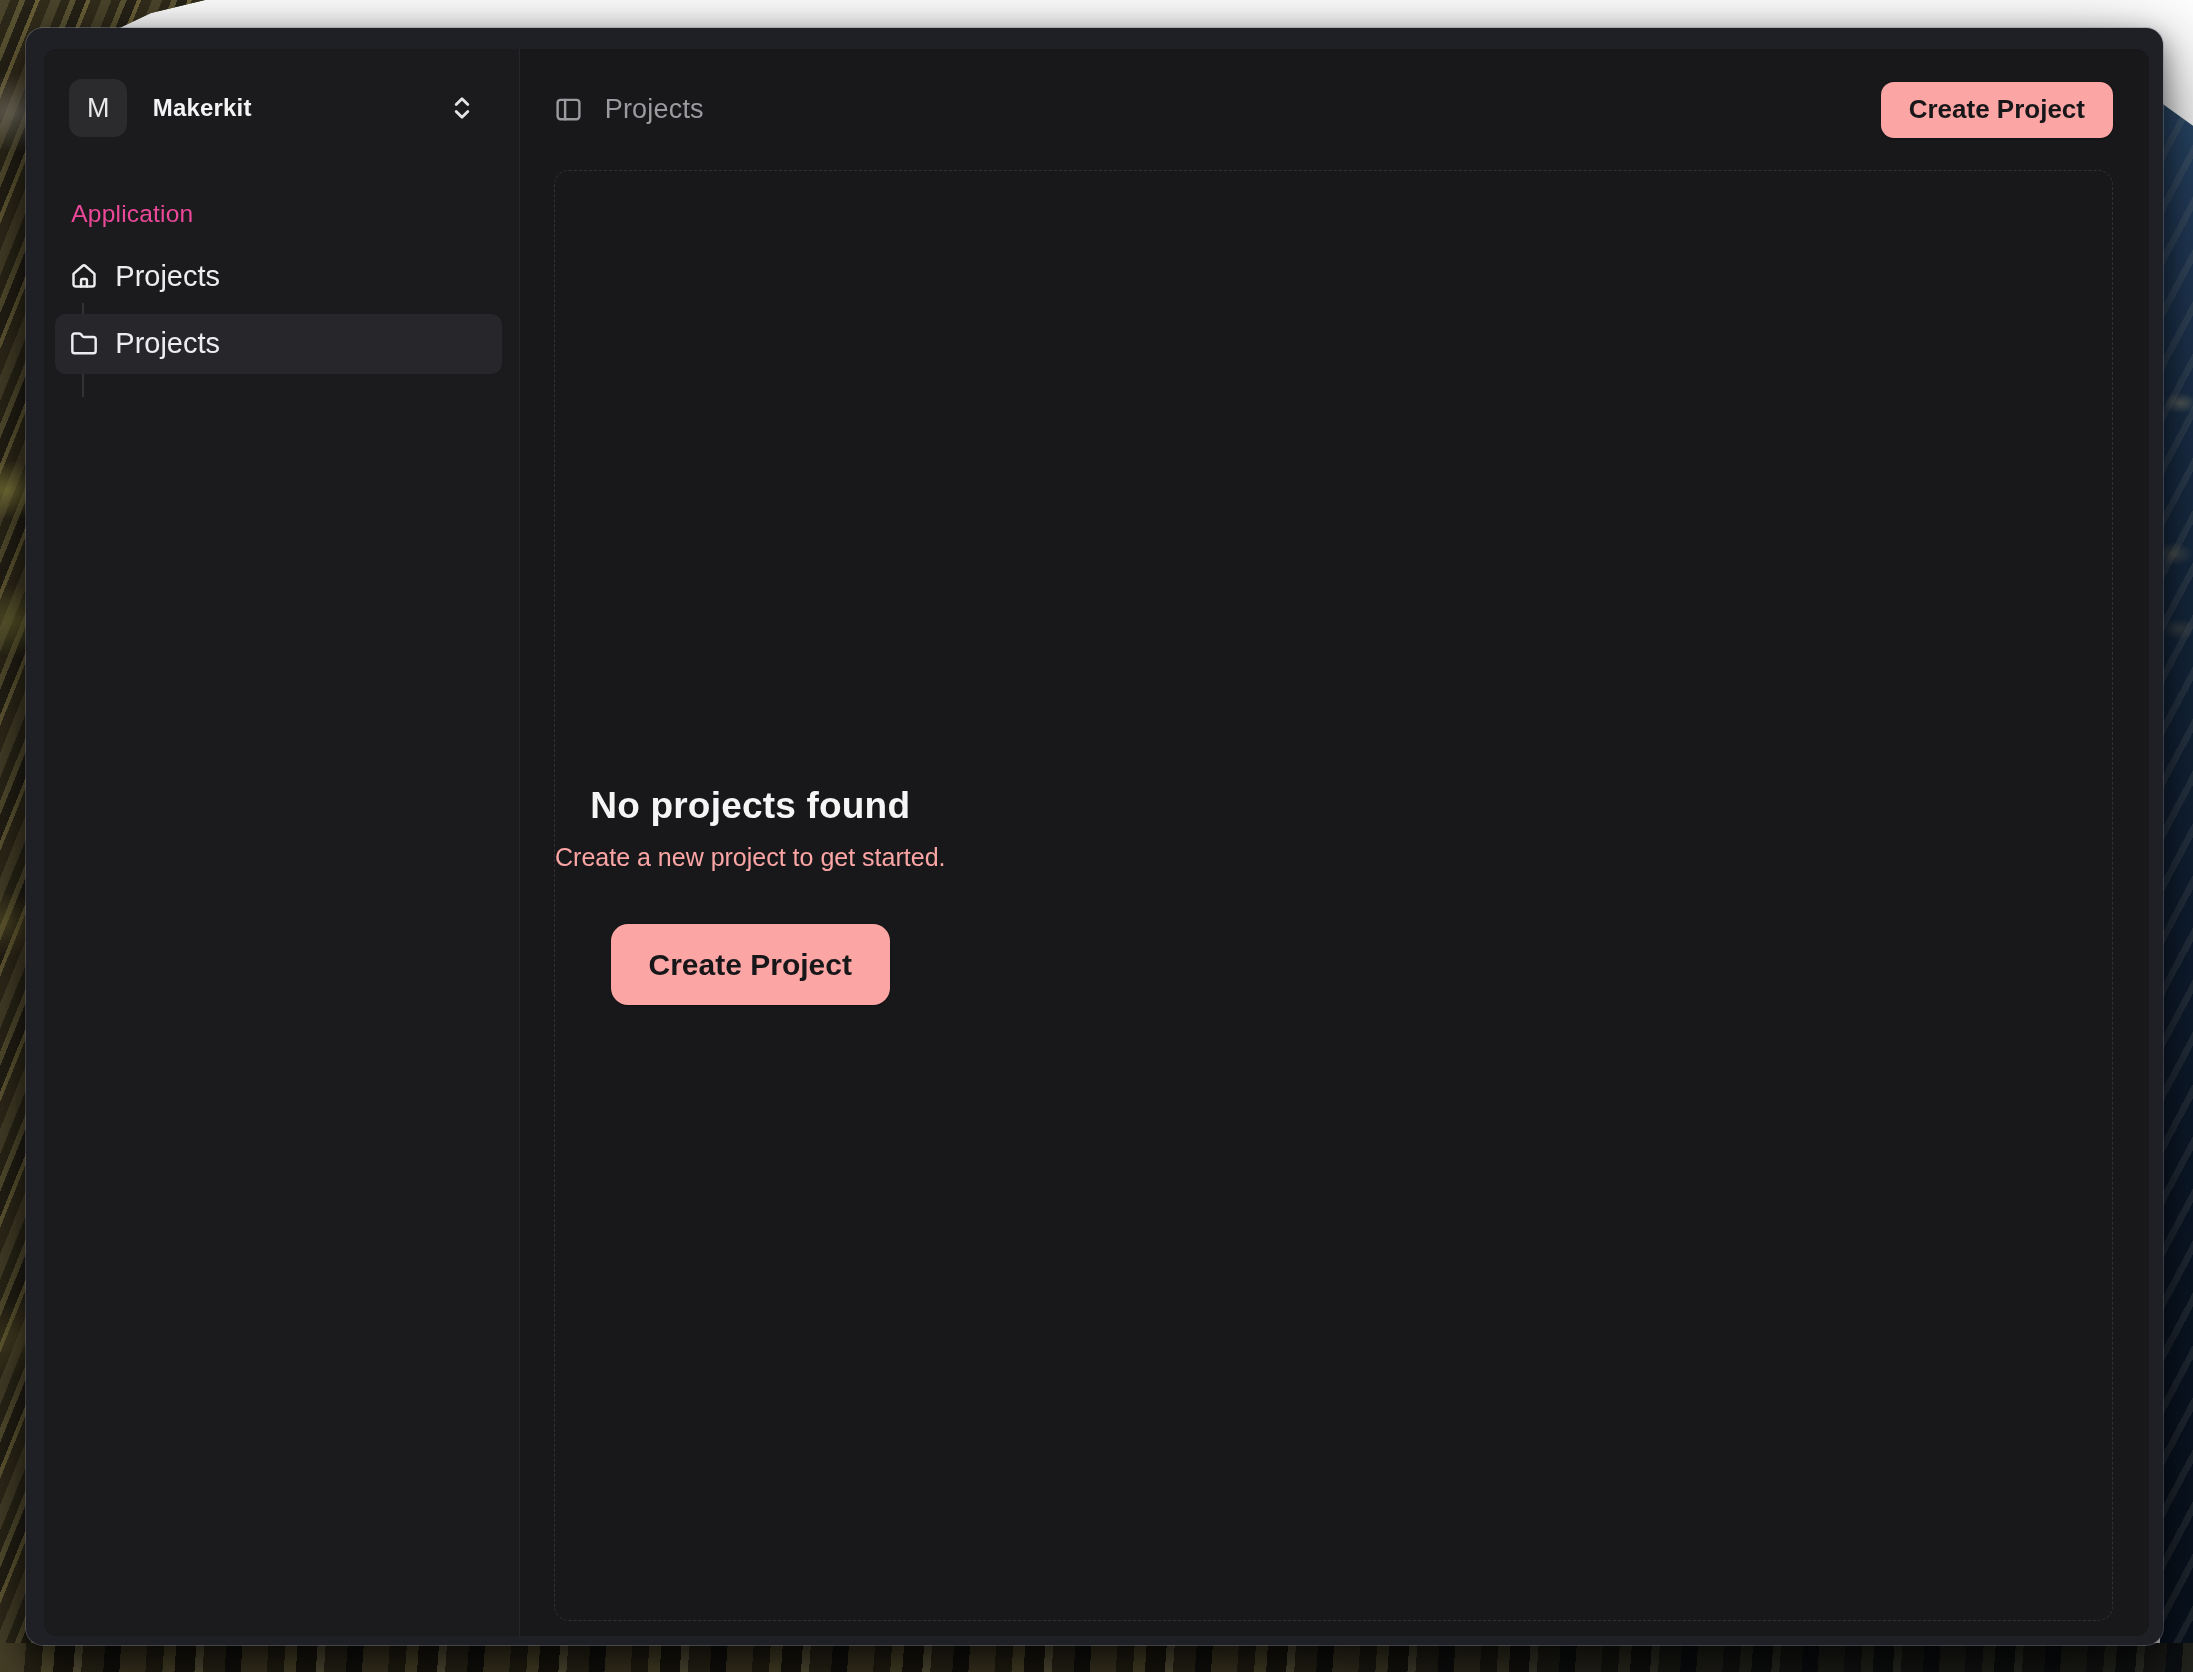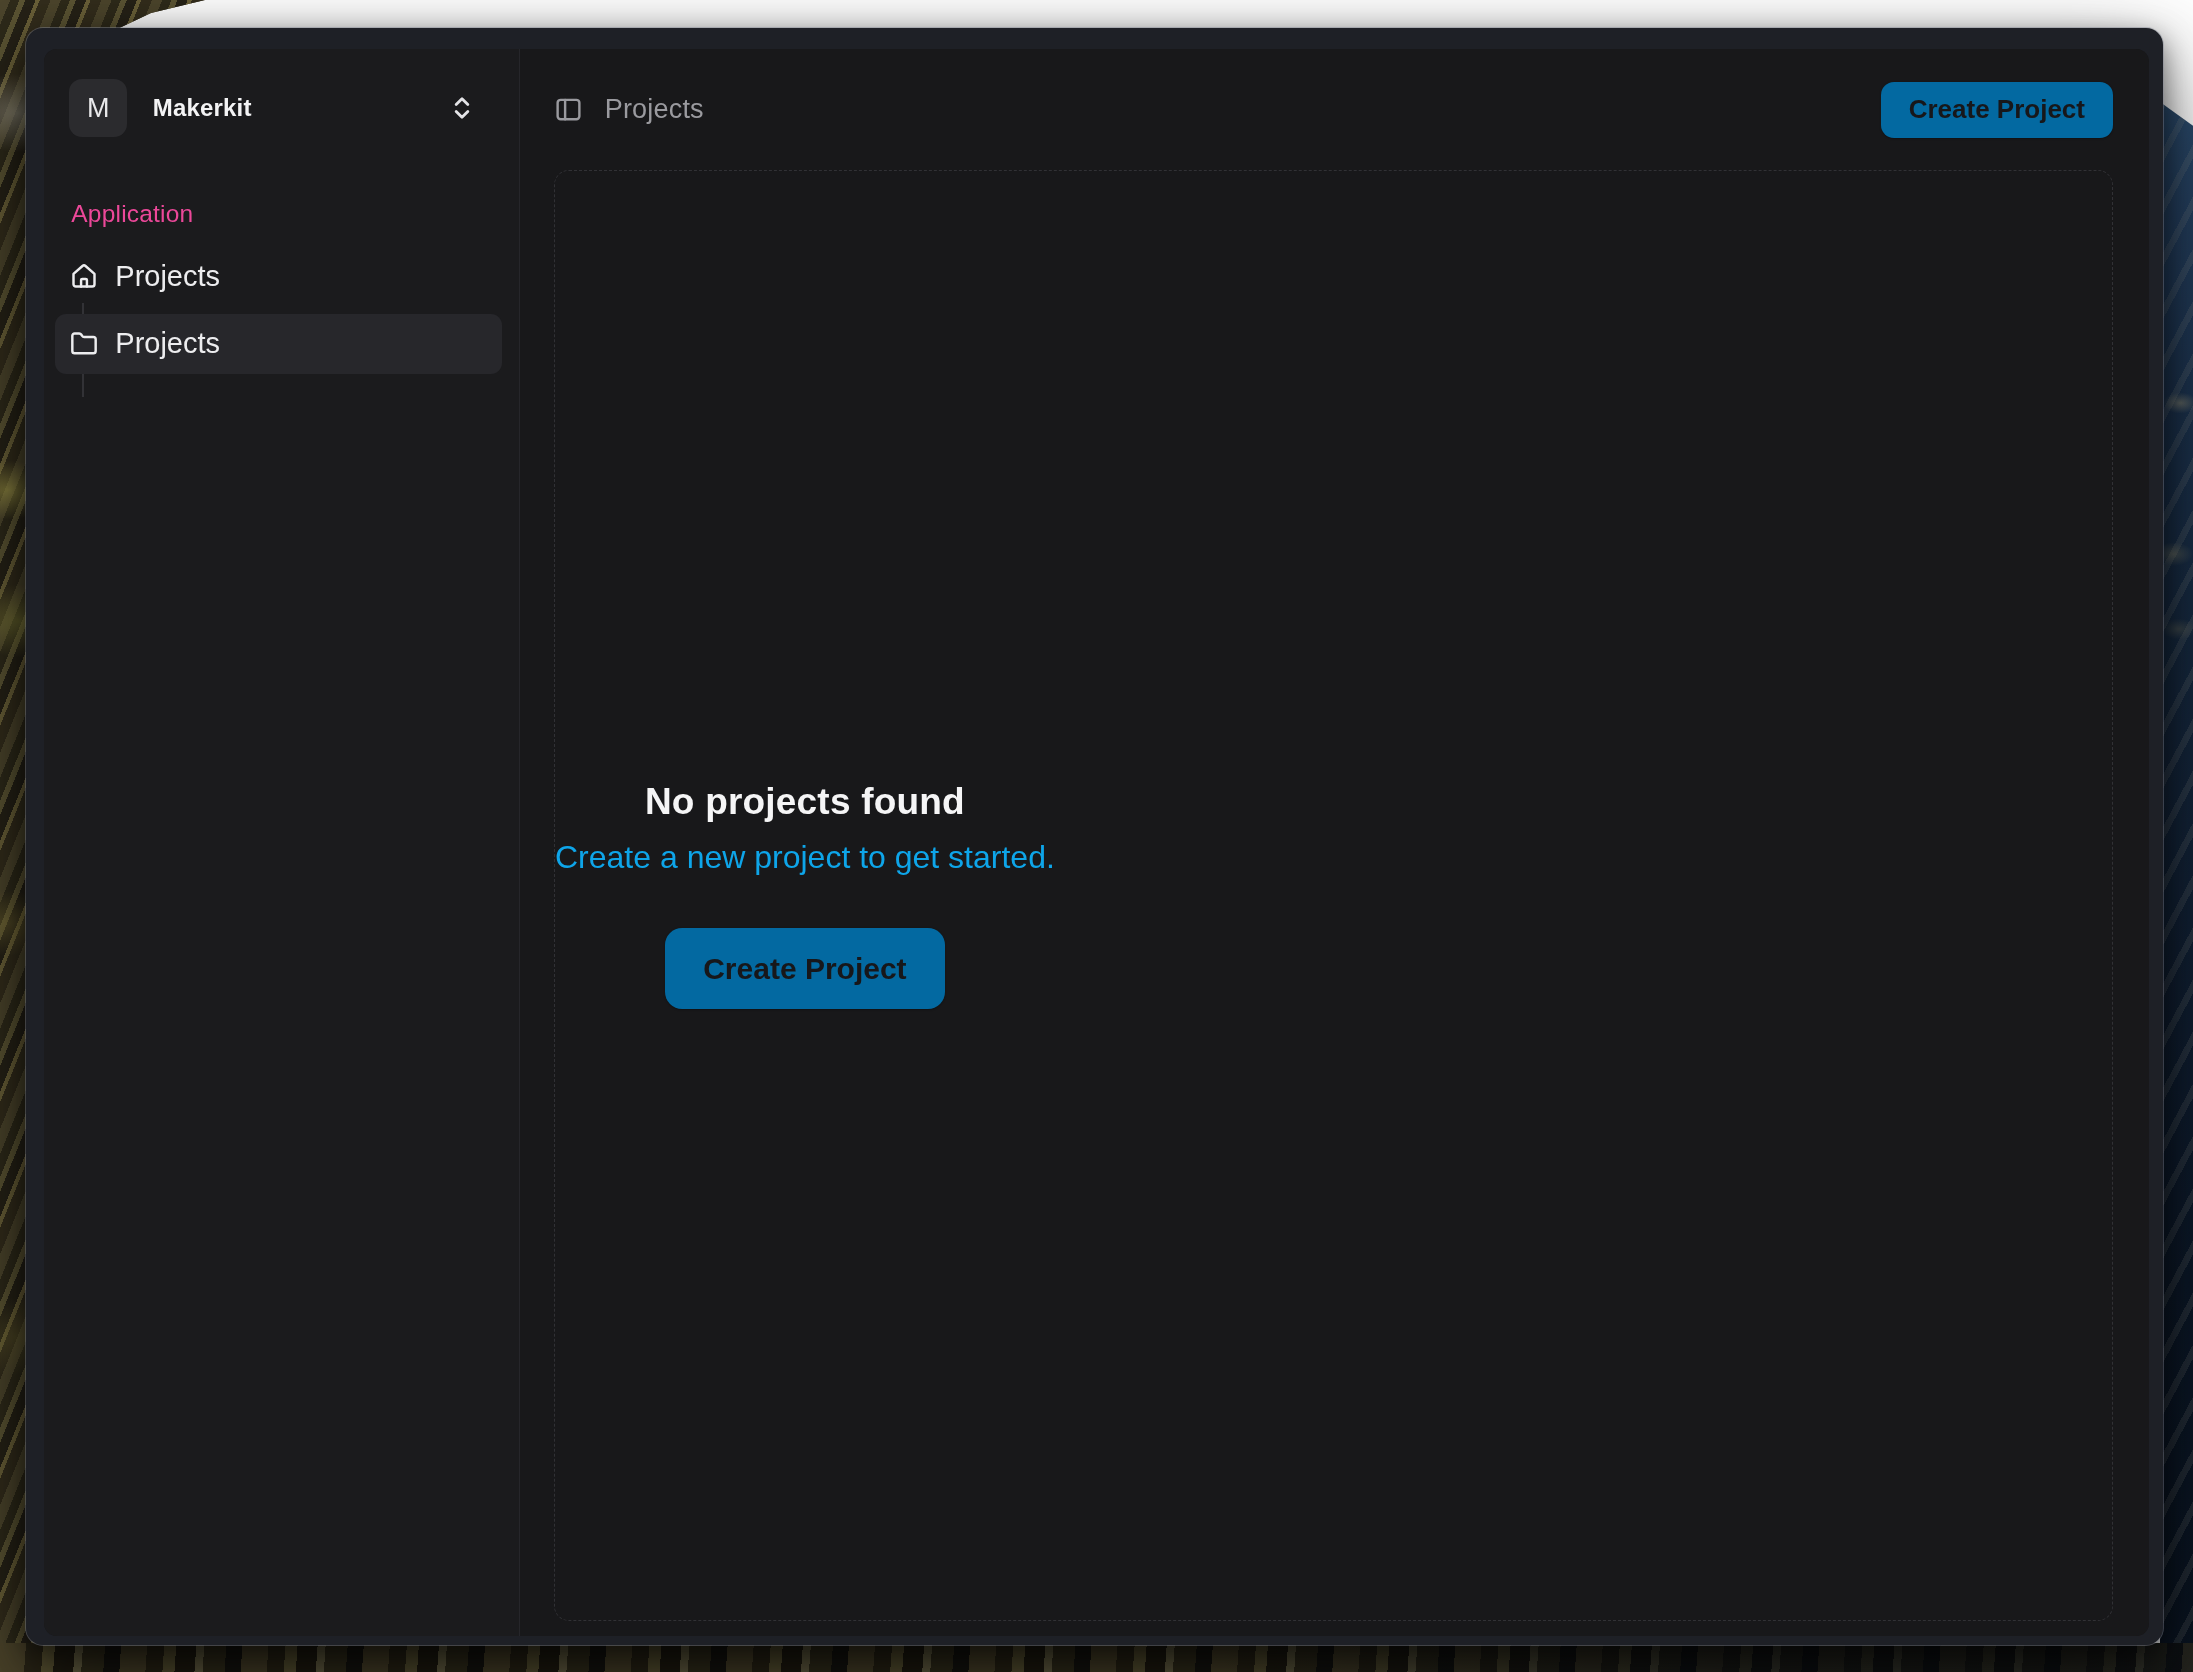"Create Project" .btn-primary { background: #0369a1 -> #fca5a5 }
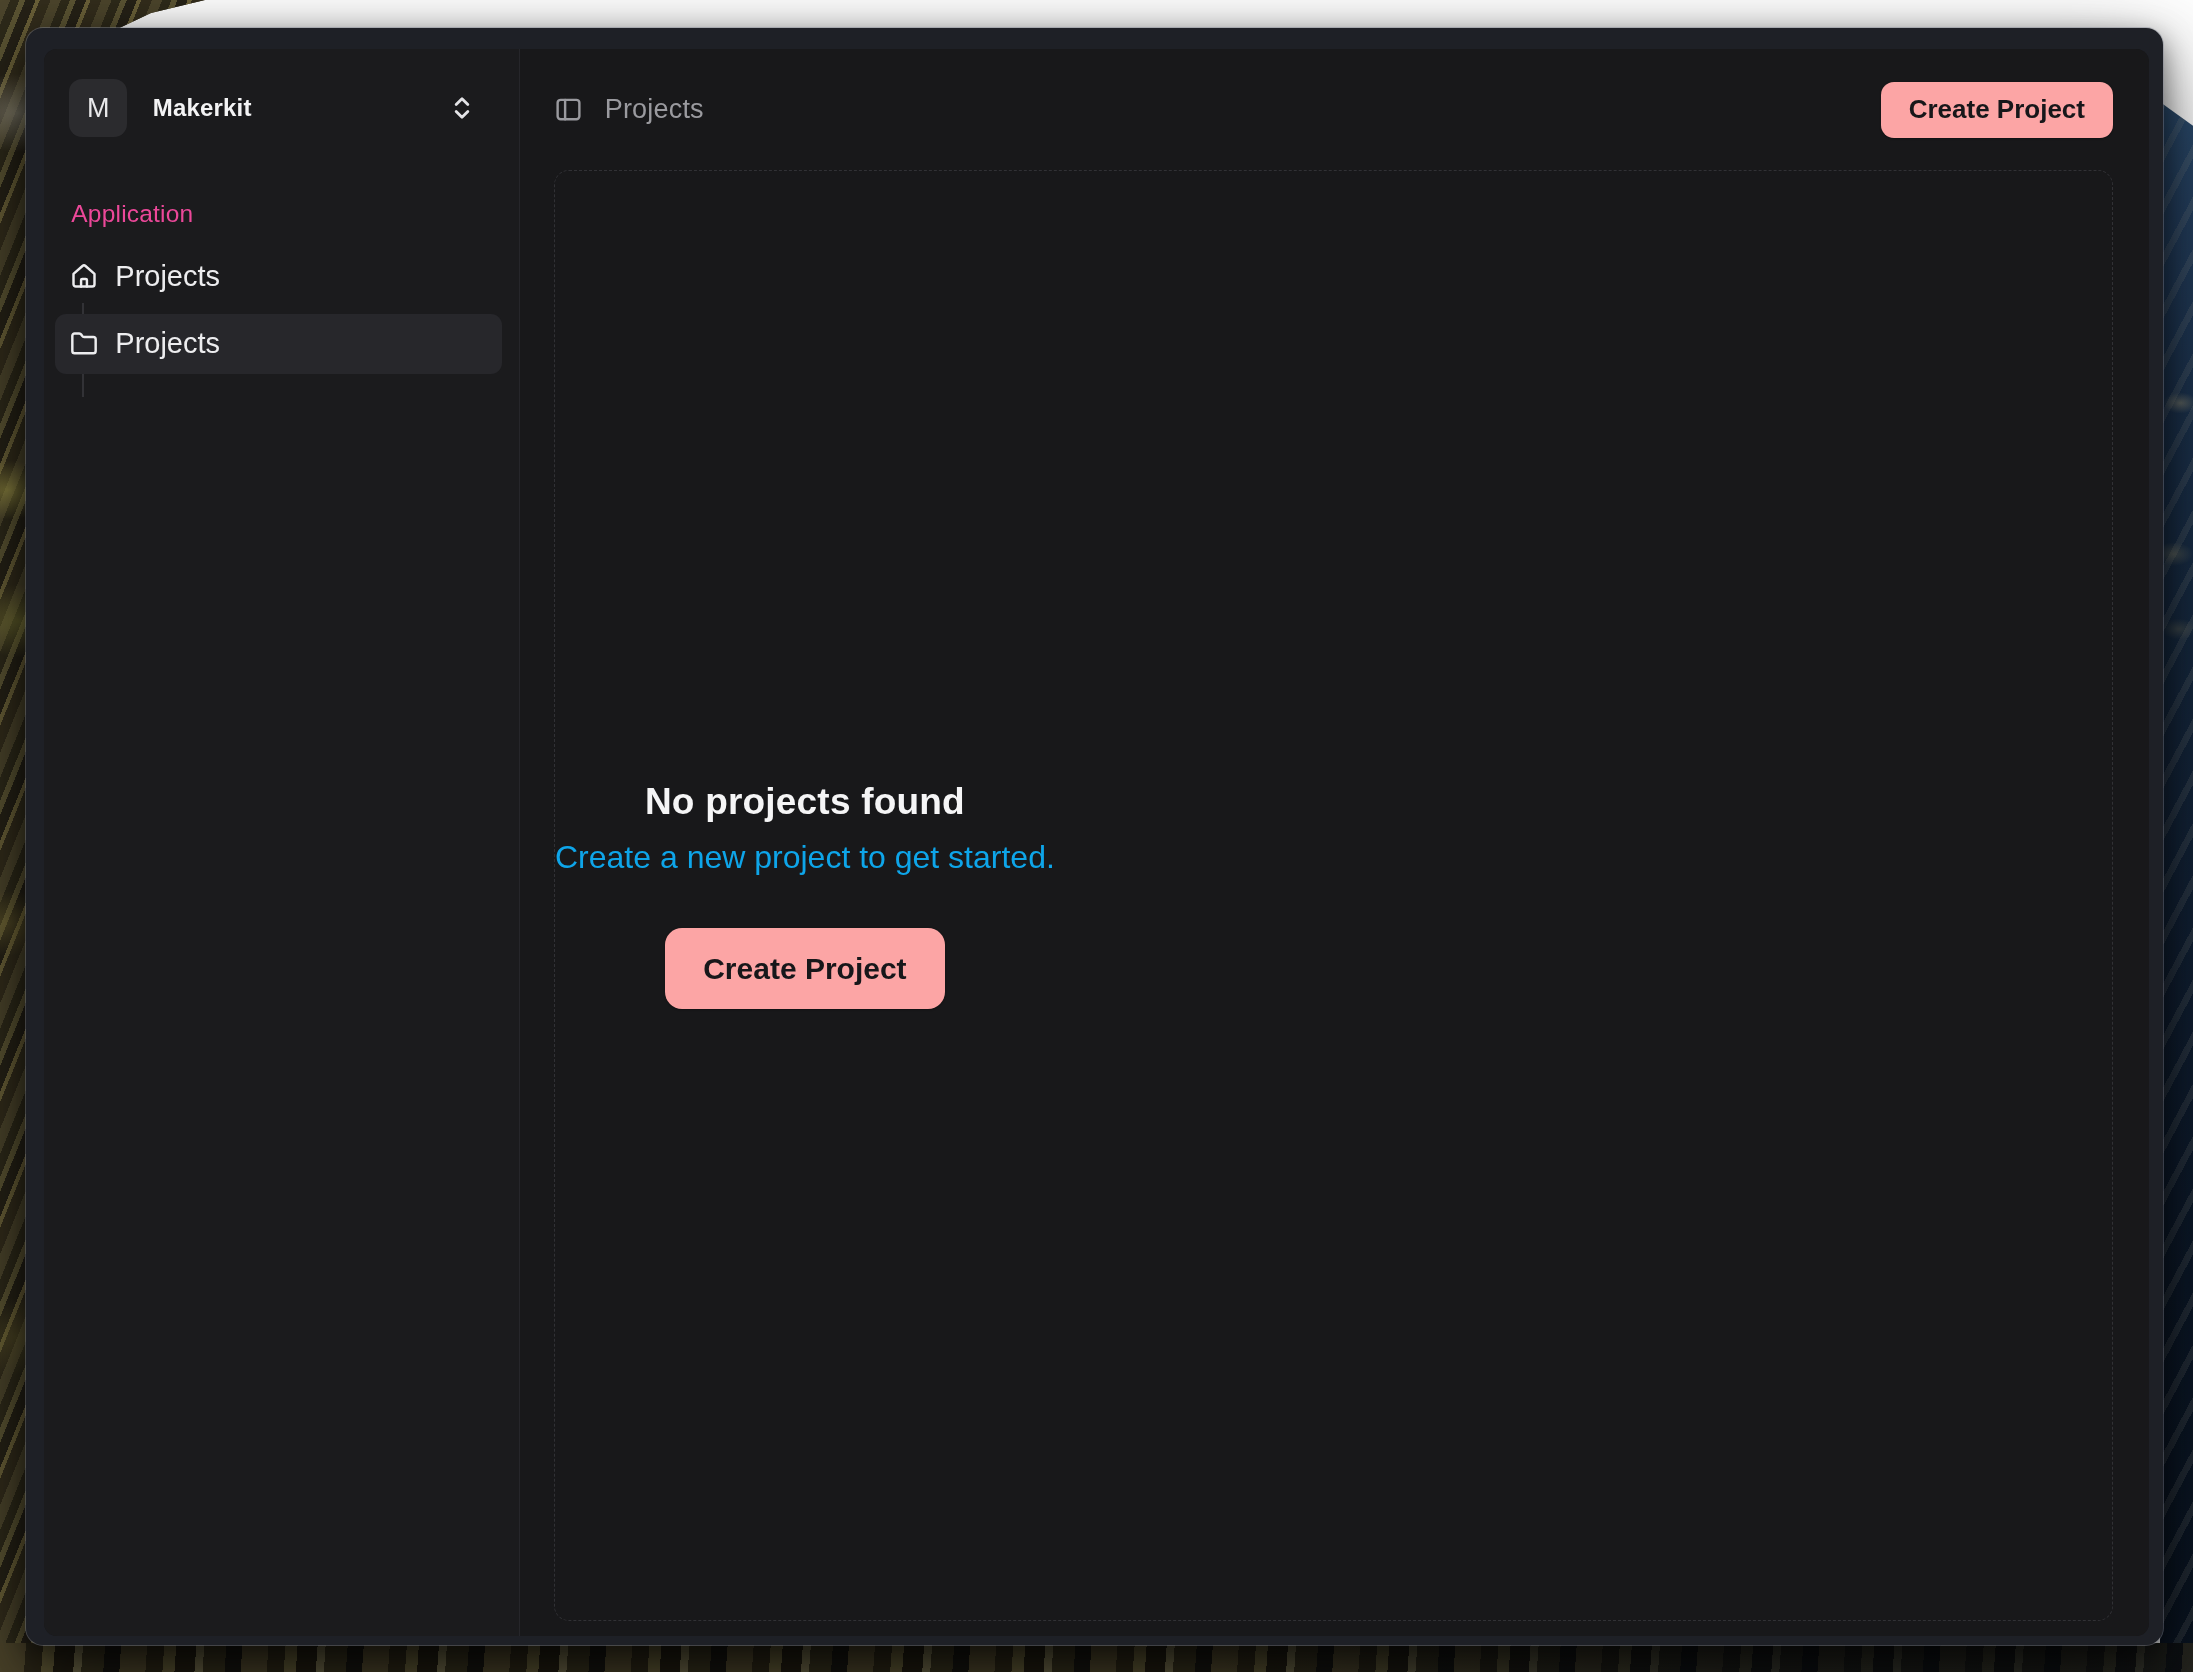"Create a new project to" .empty-subtitle { color: #0ea5e9 -> #fca5a5; font-size: 32px -> 25px }
